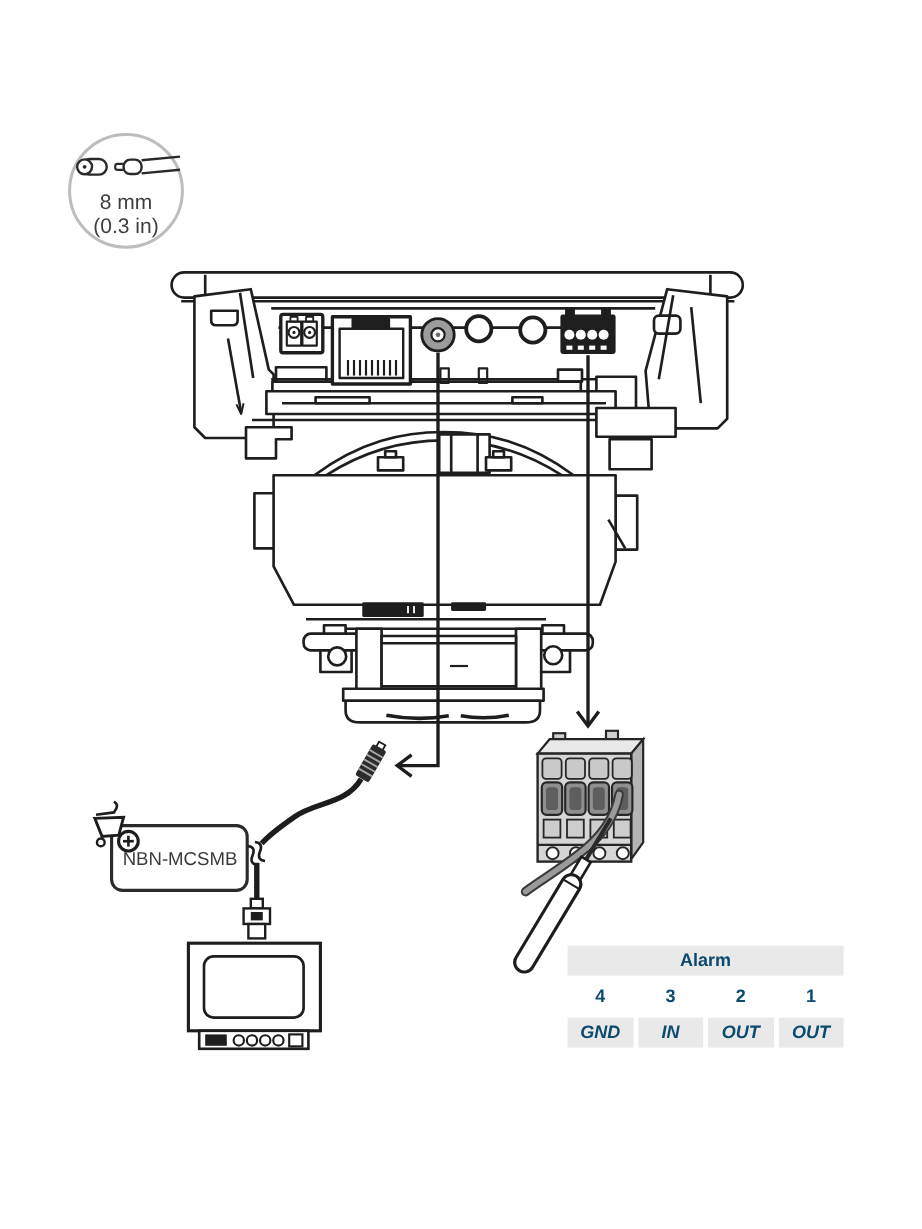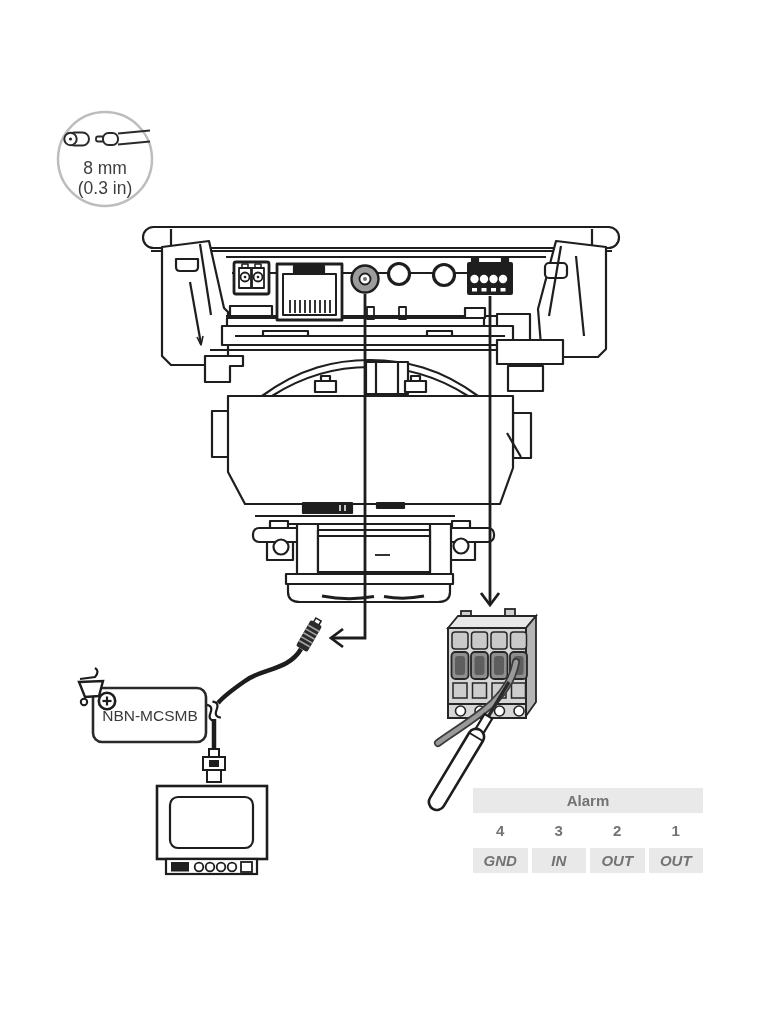"Alarm" .alarm-table { color: #737373 -> #0c4a6e }
